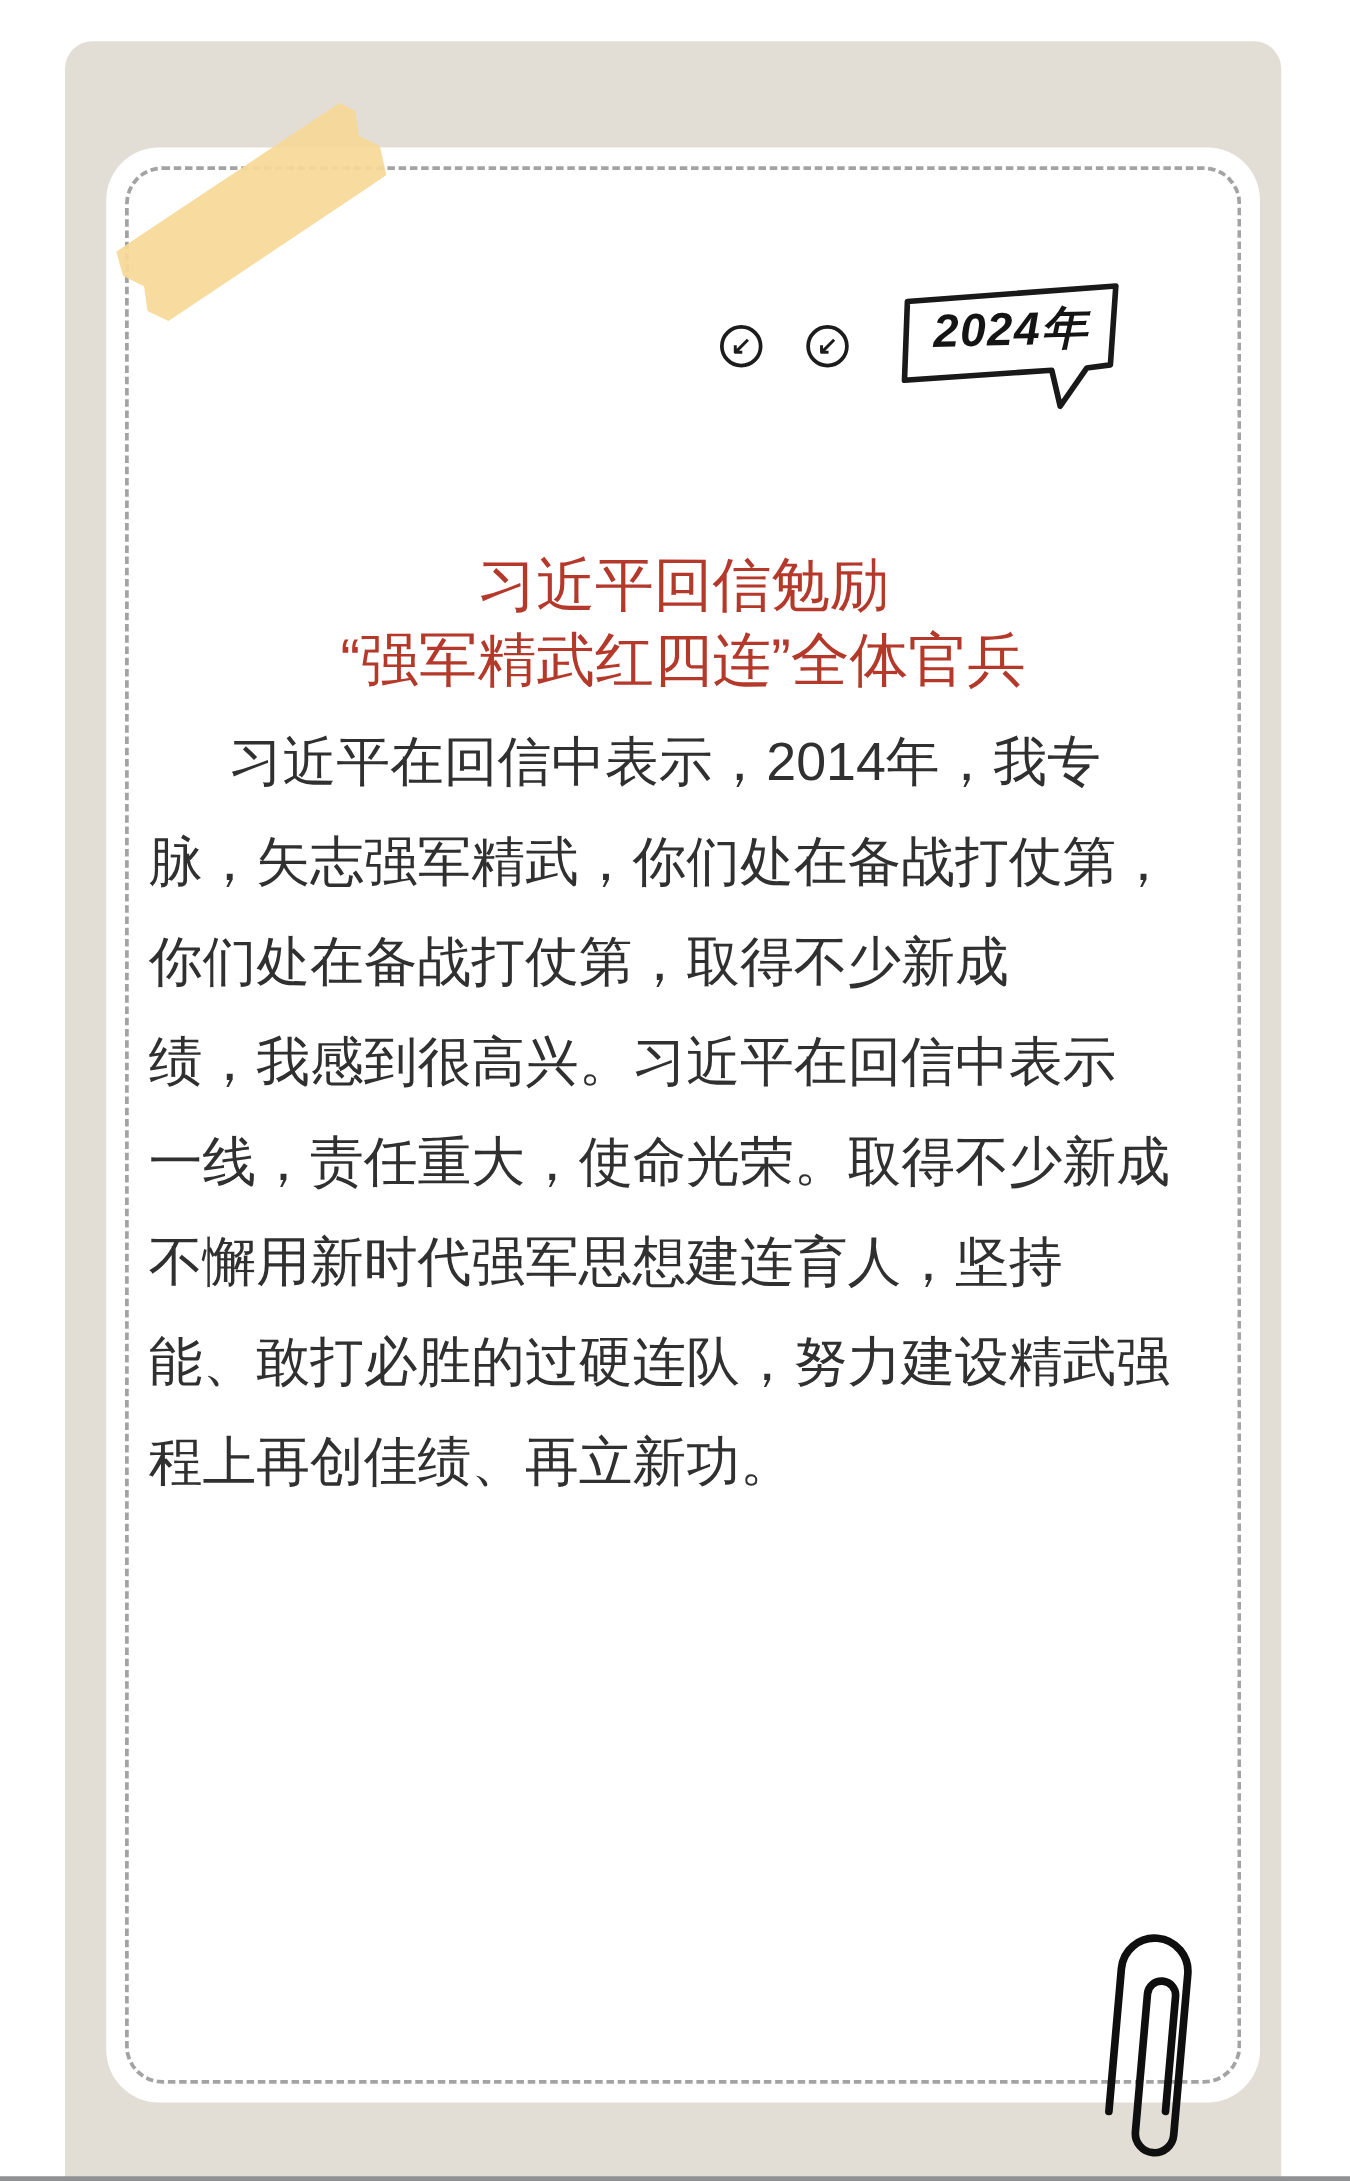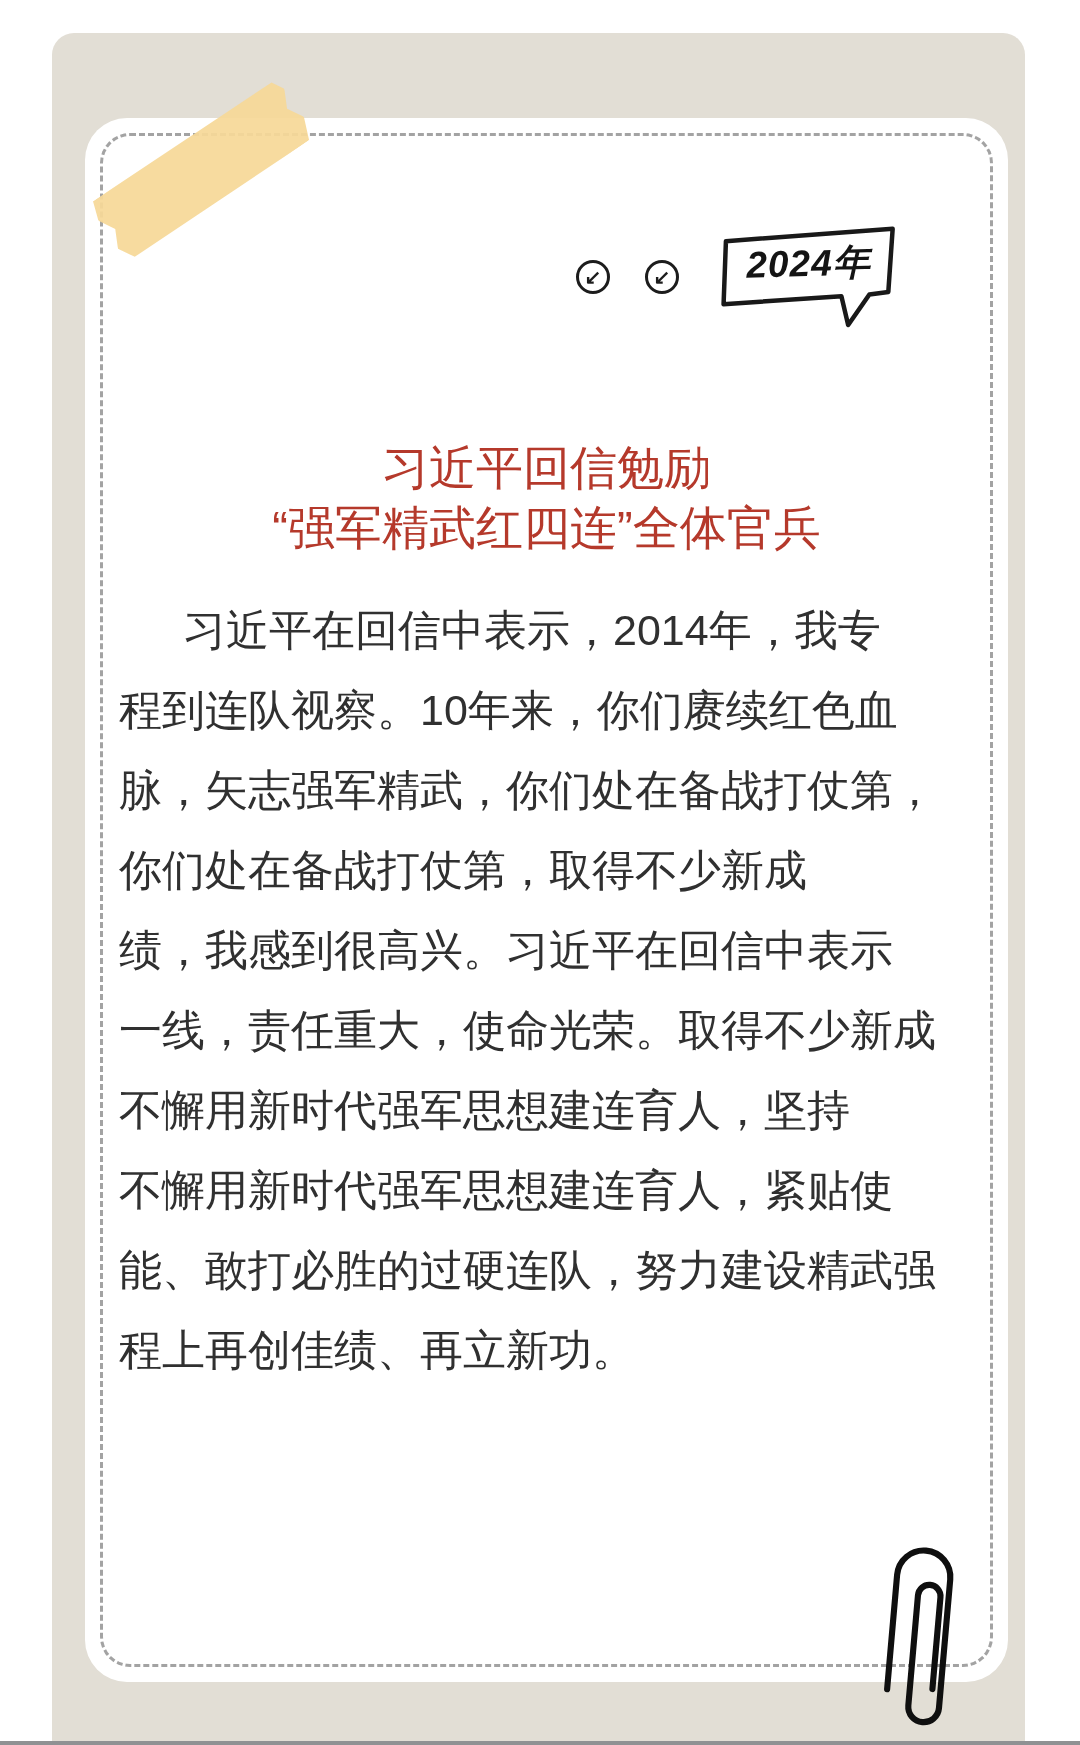"习近平在回信中表示，2014年，我专" .body { top: 472px -> 452px }
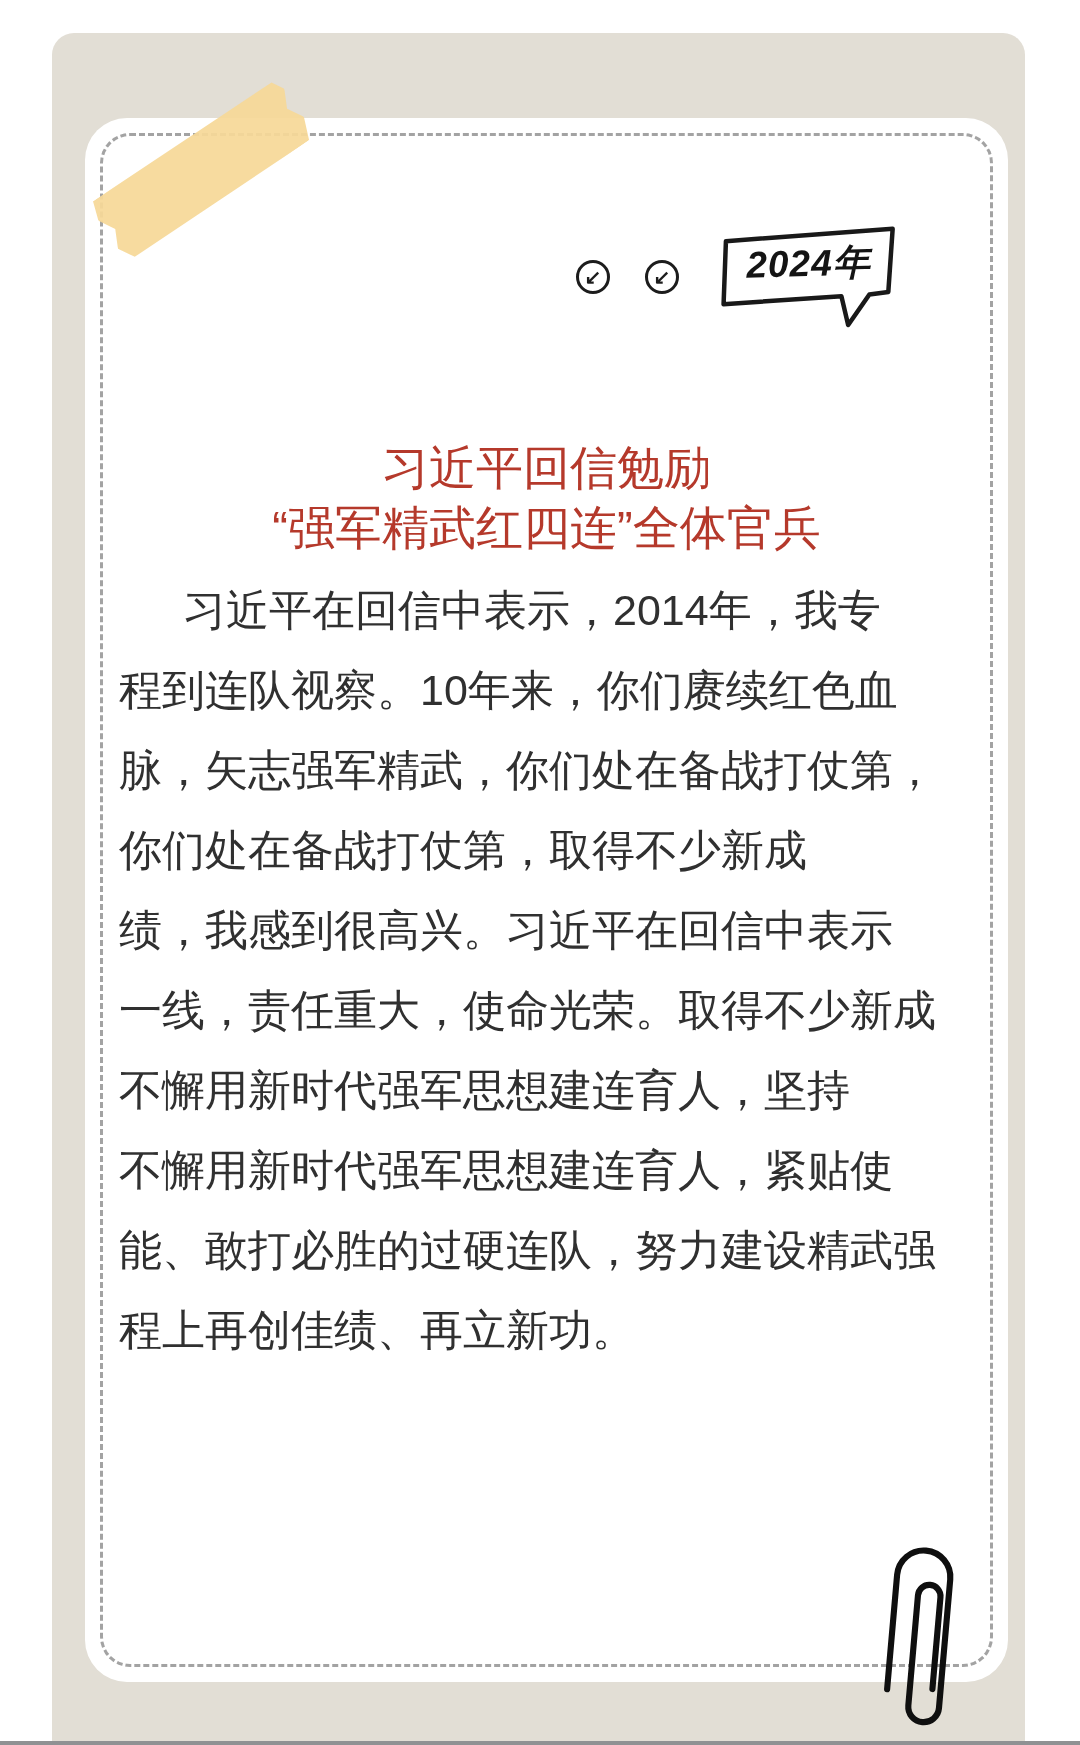"程到连队视察。10年来，你们赓续红色血" div.line { html: <div>程到连队视察。10年来，你们赓续红色血</div> -> none }
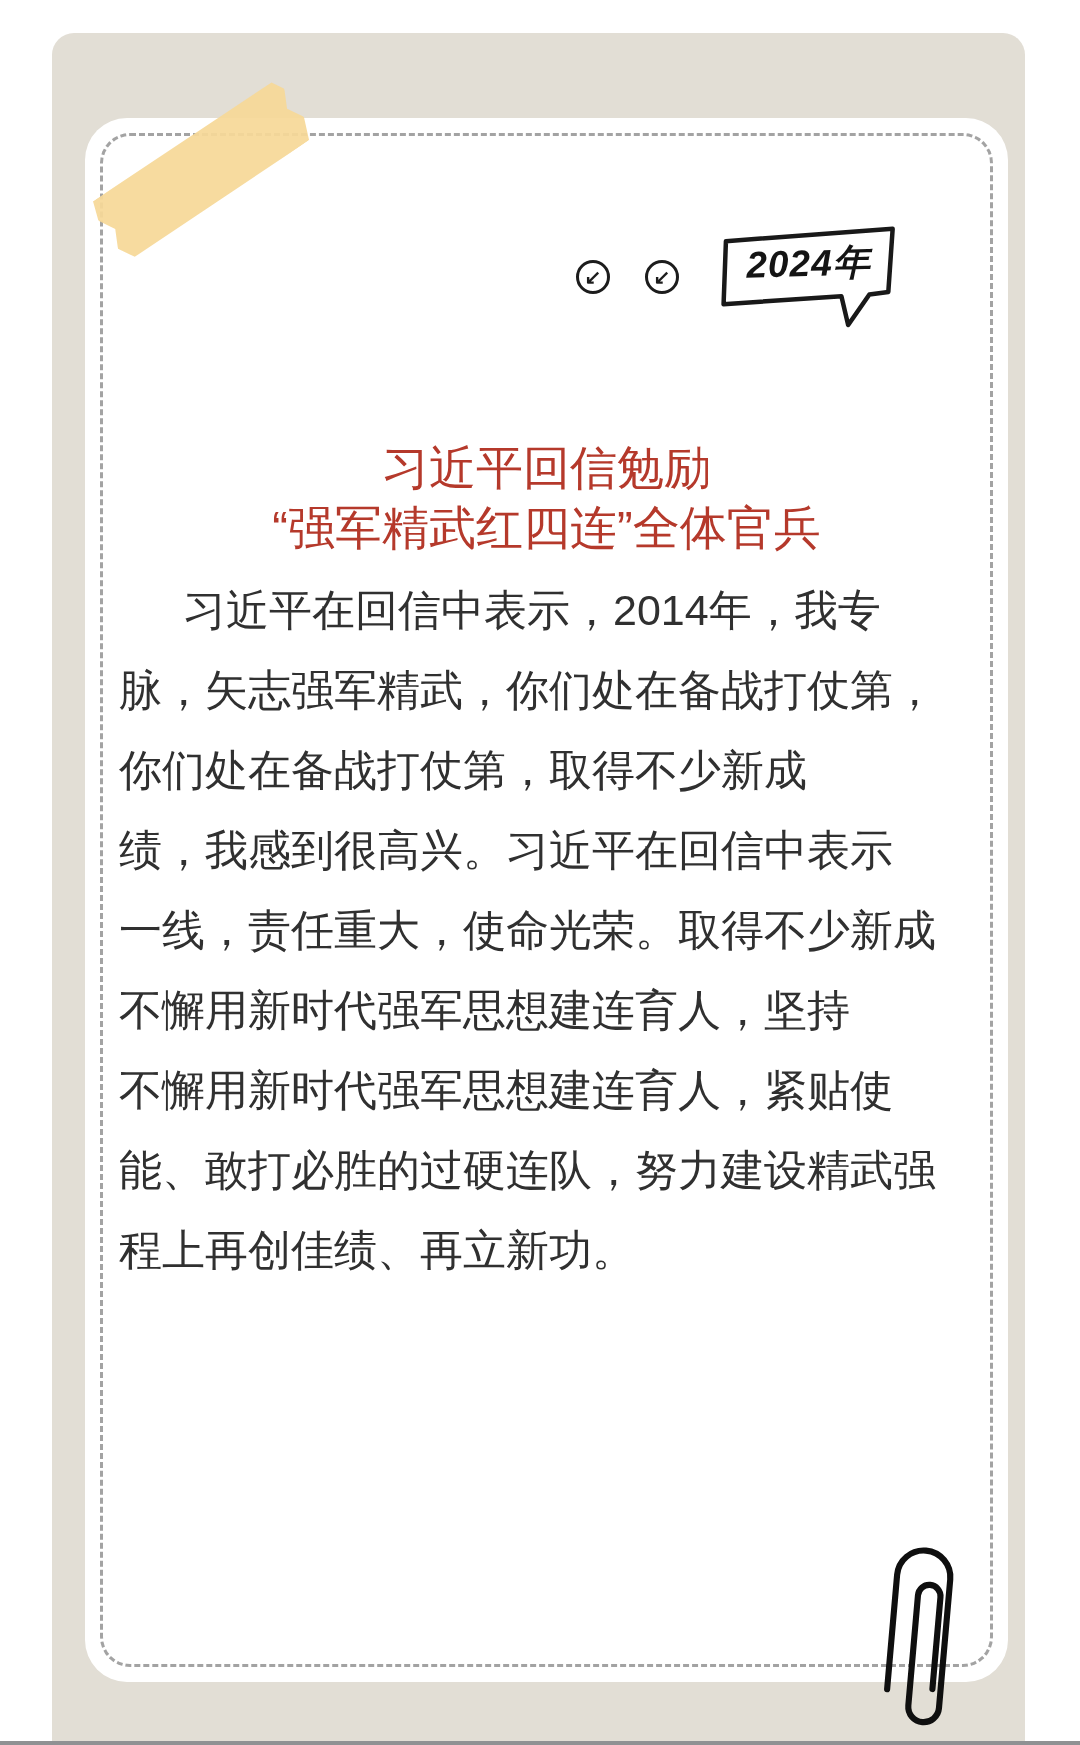"不懈用新时代强军思想建连育人，紧贴使" div.line { html: <div>不懈用新时代强军思想建连育人，紧贴使</div> -> none }
